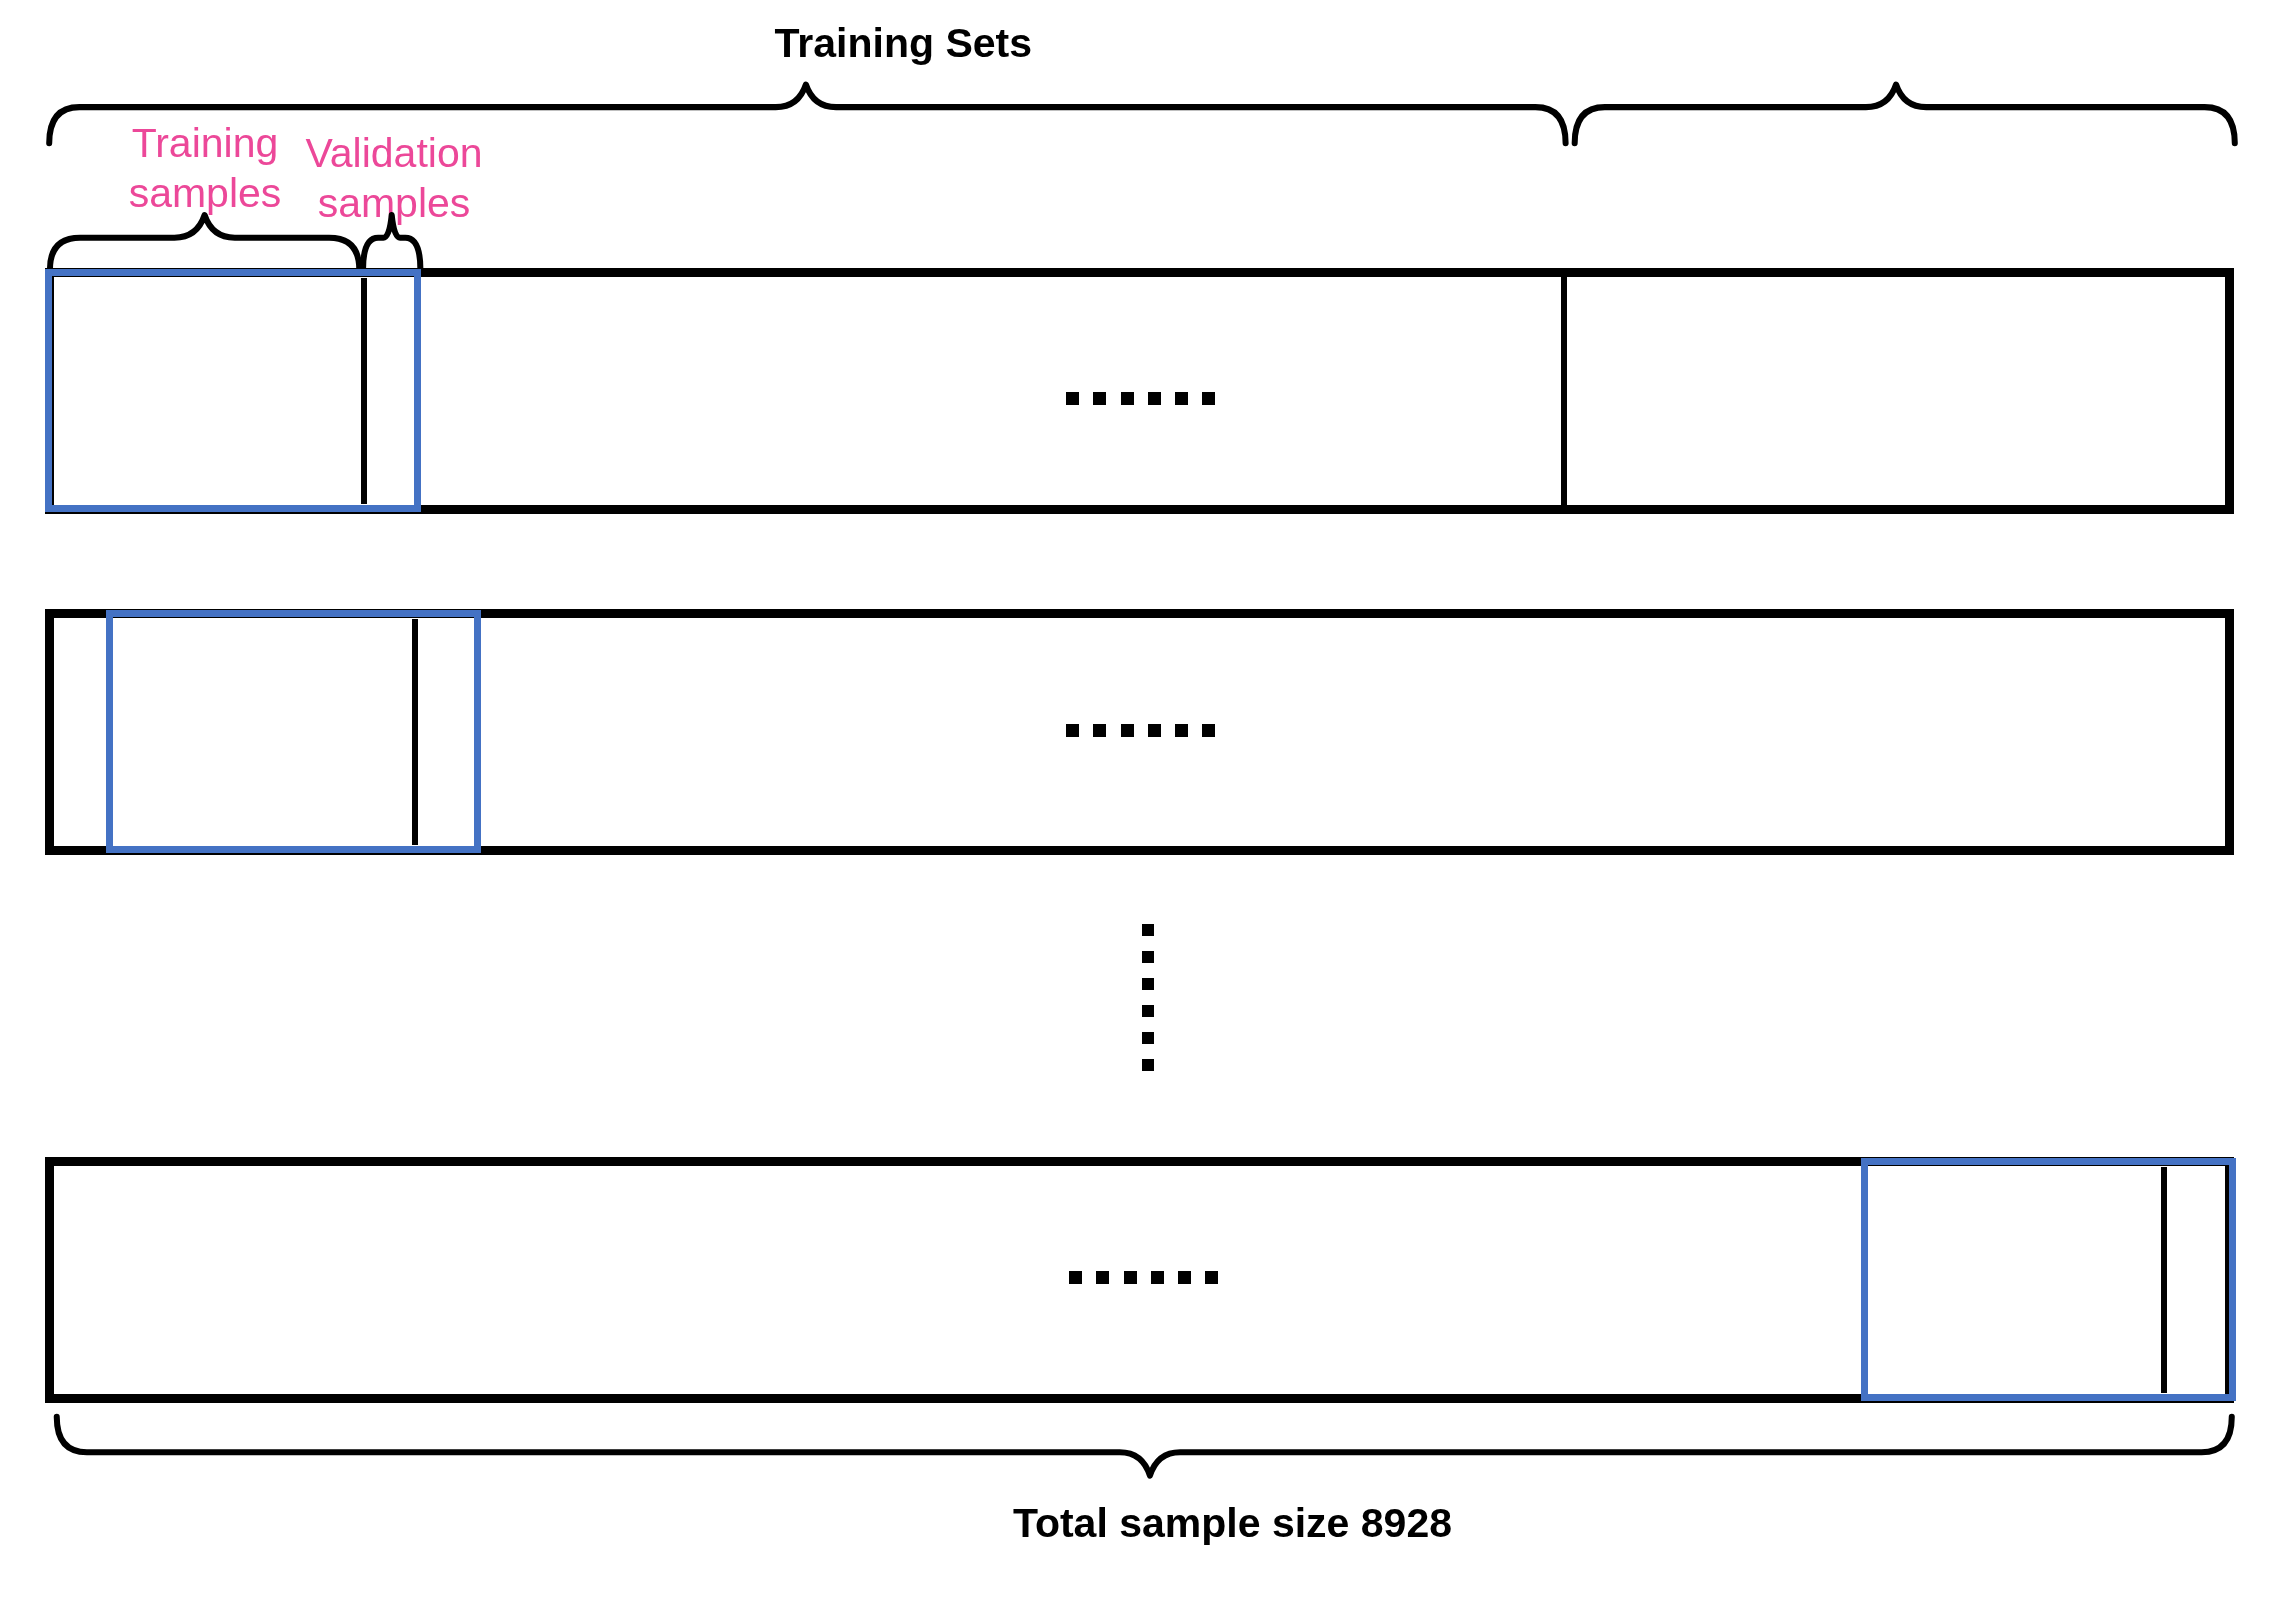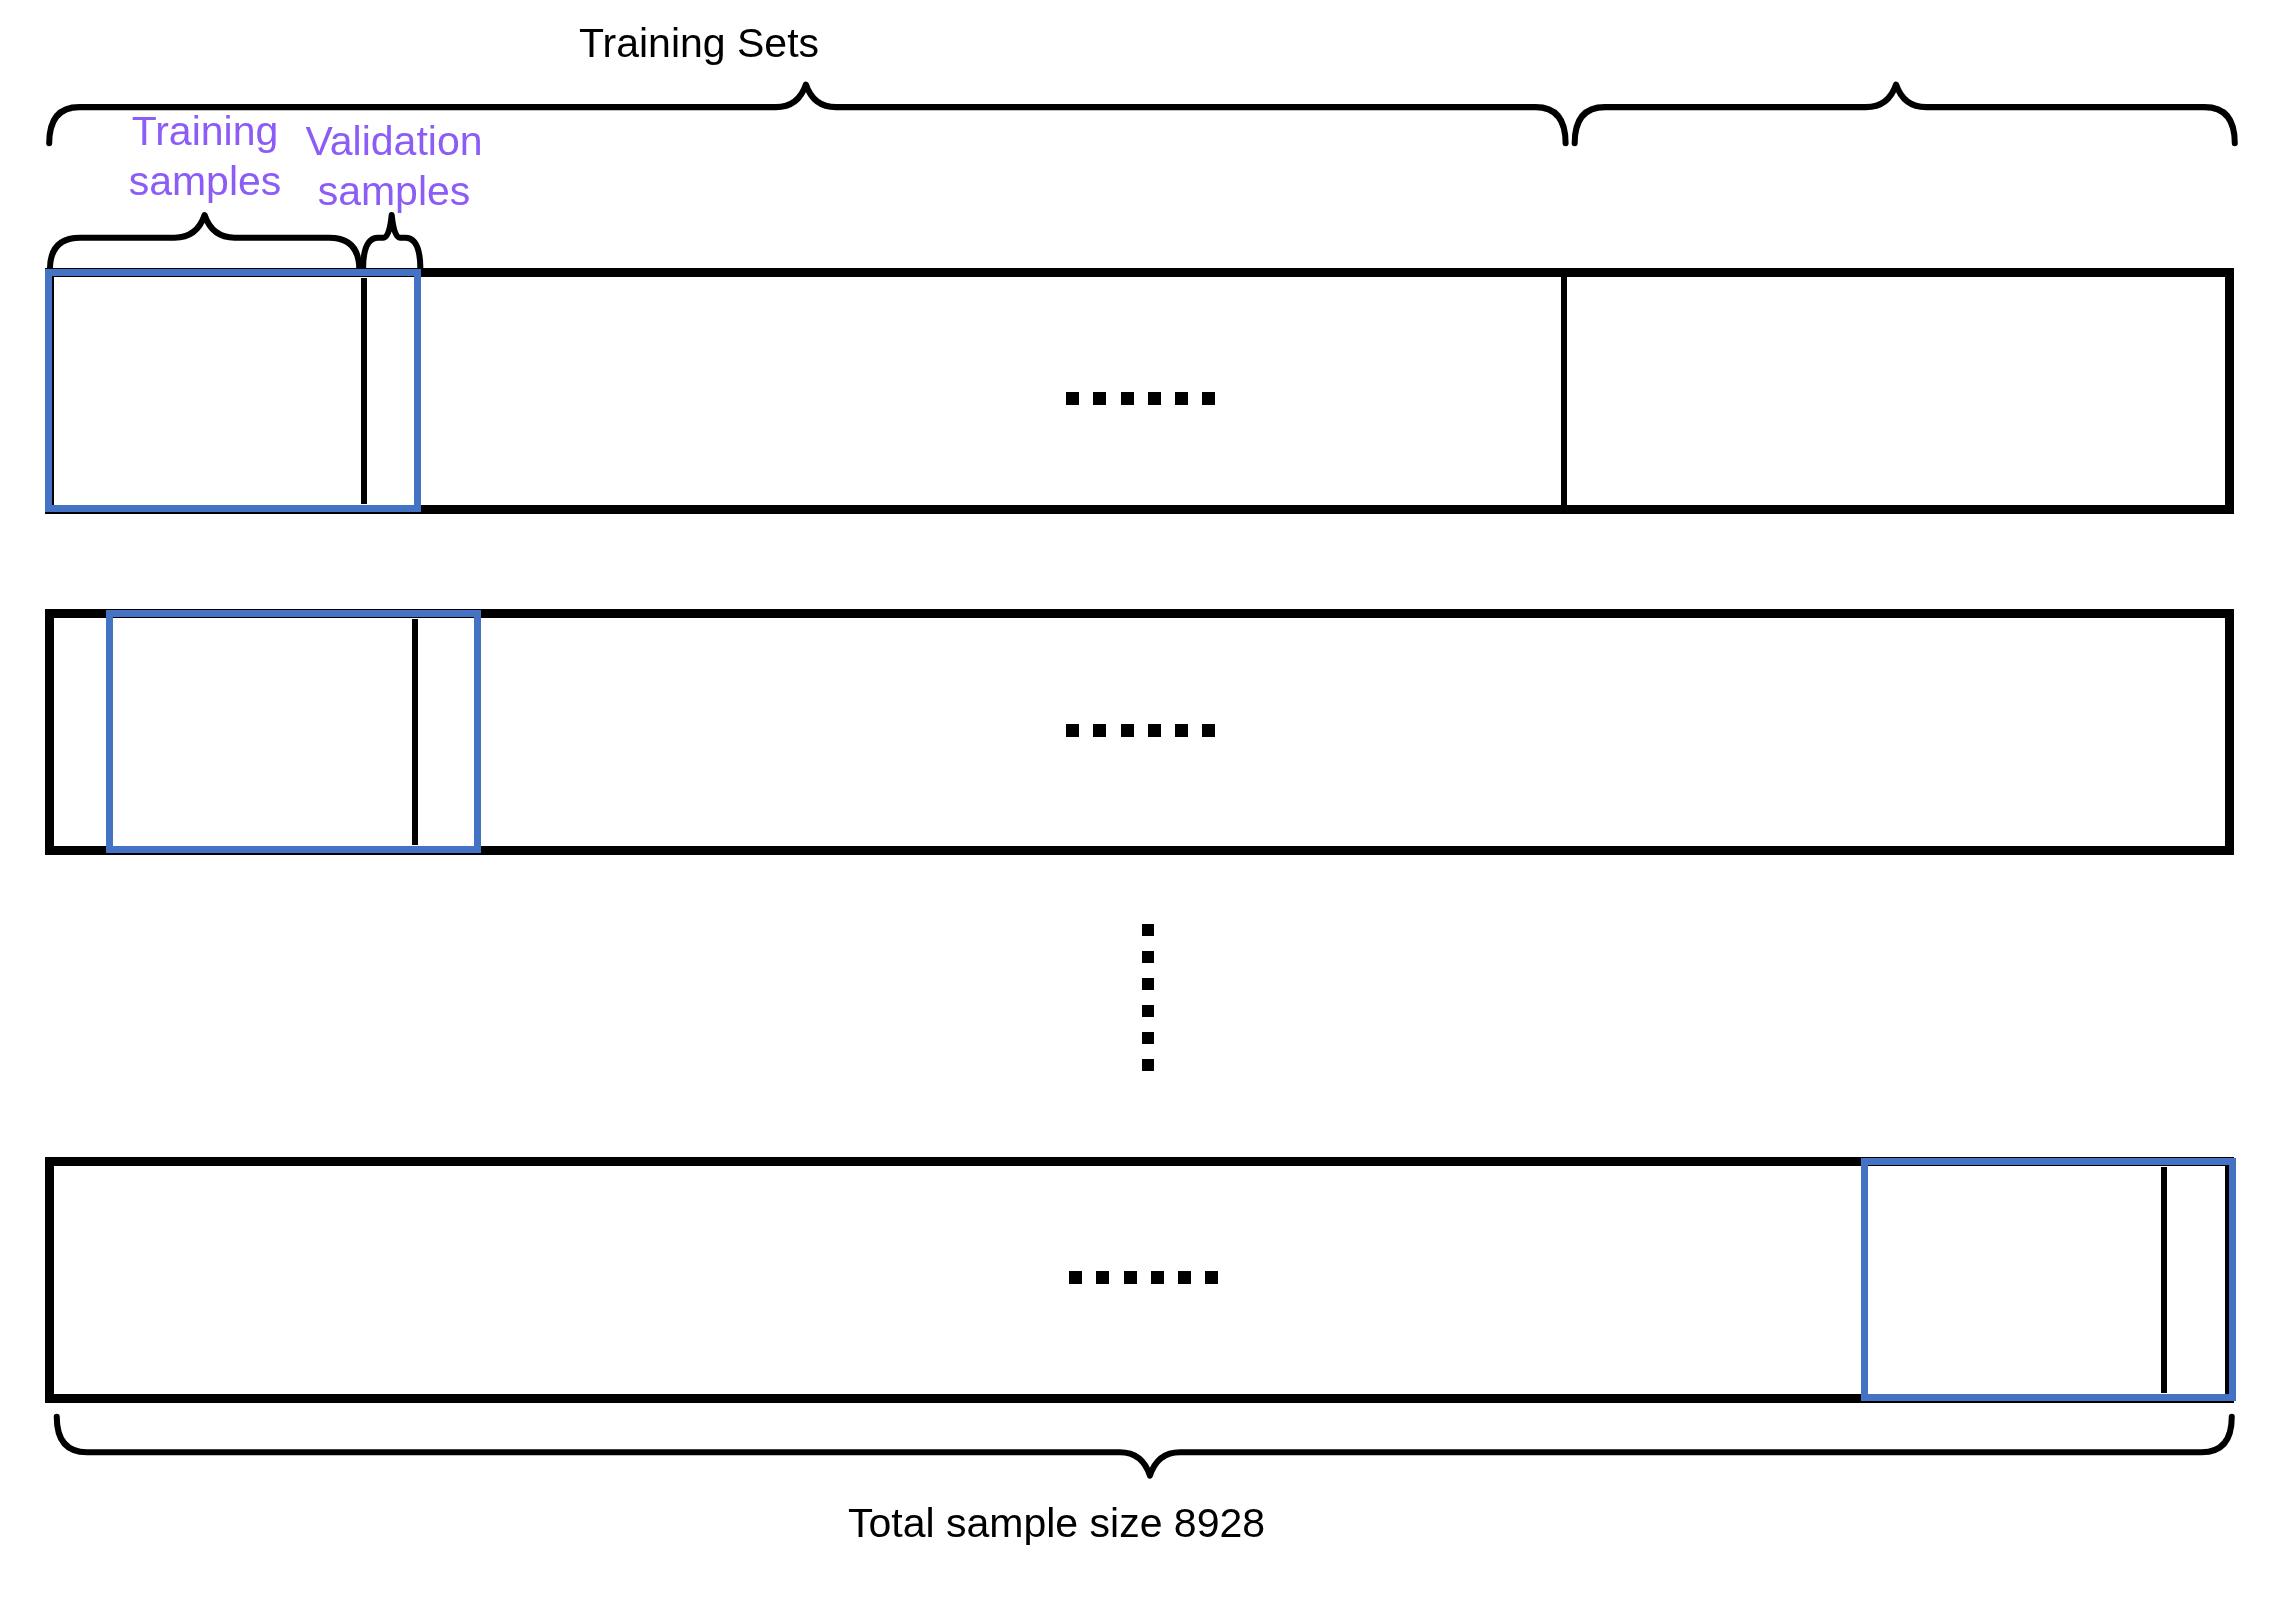"Training Sets" .lbl { font-weight: none -> bold; text-align: left -> right }
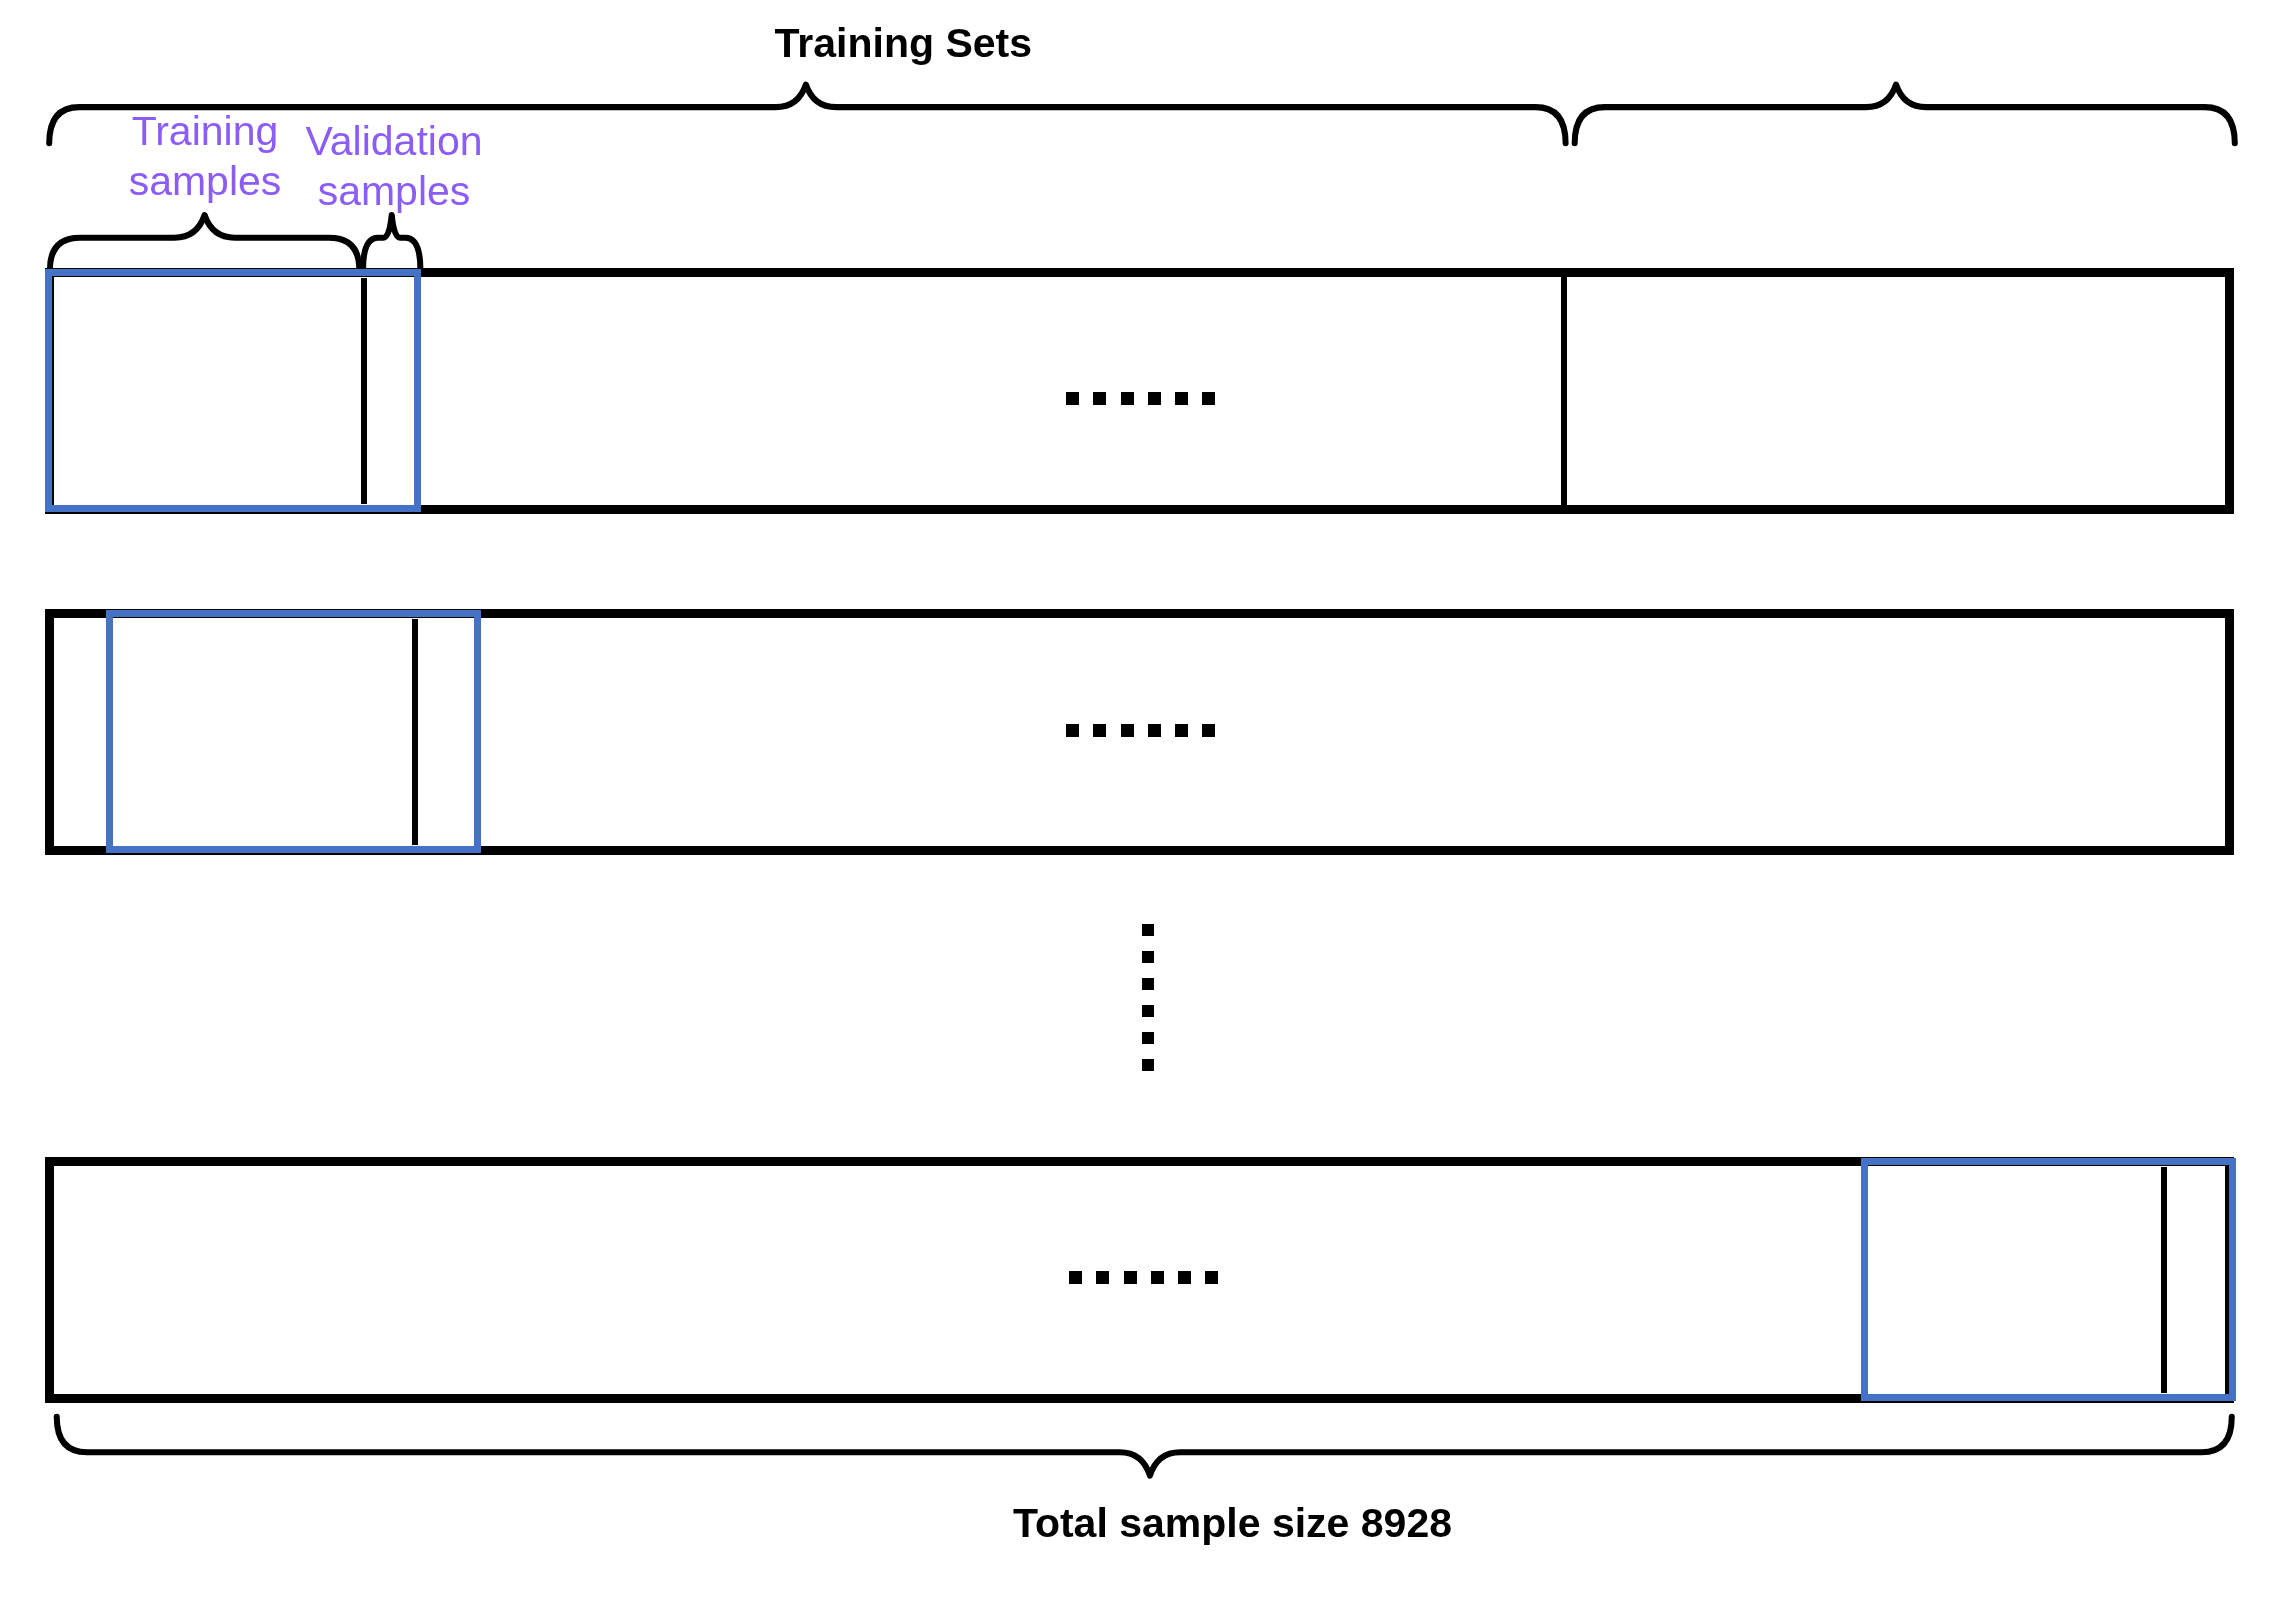"Training" .lbl2 { color: #8b5cf6 -> #ec4899; margin-top: none -> 12px }
